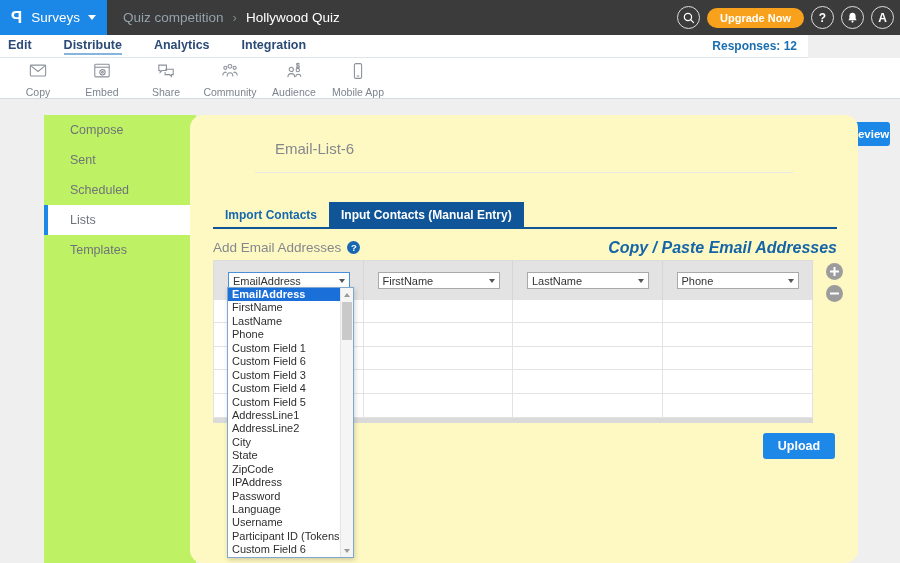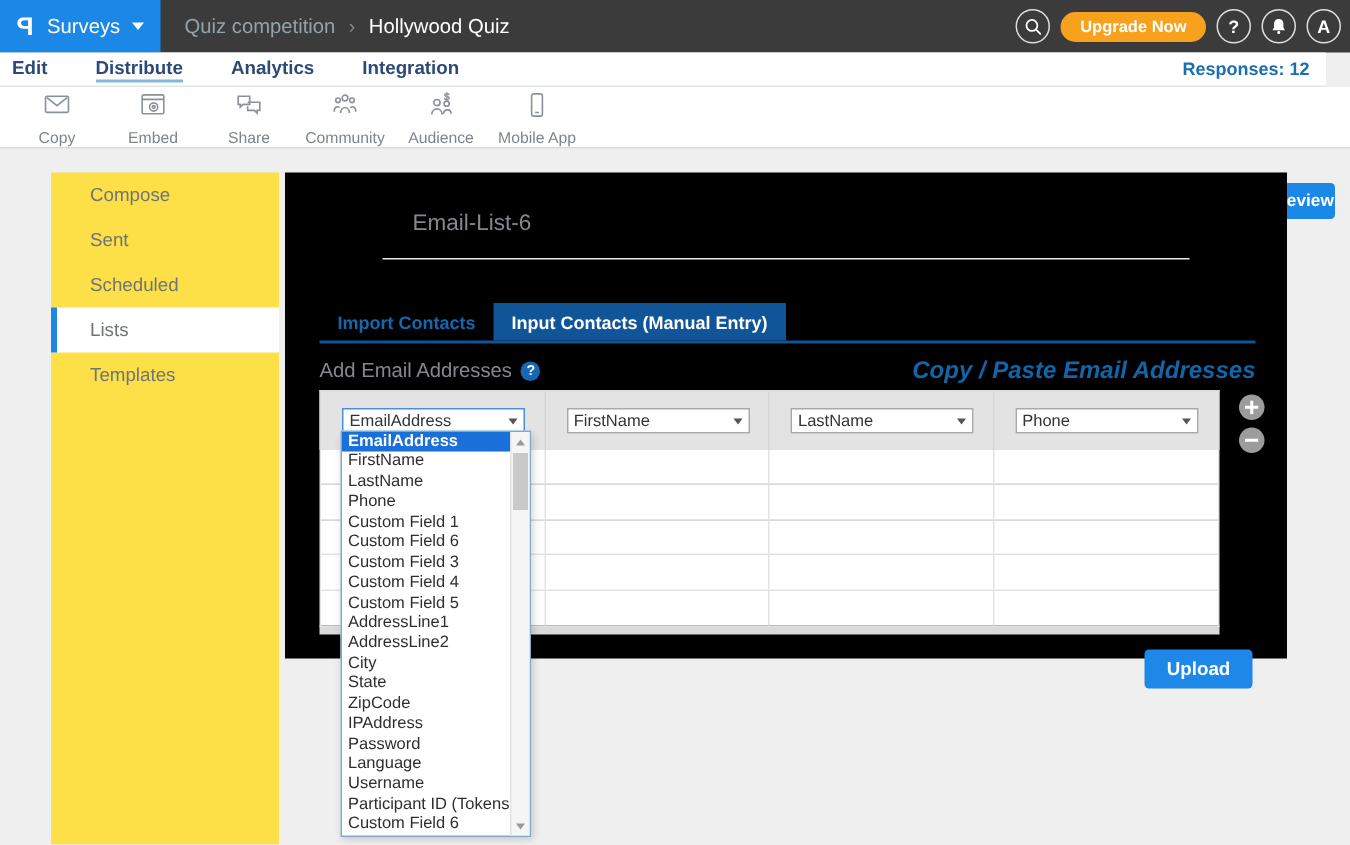"Edit" .navbar { width: 884px -> 808px }
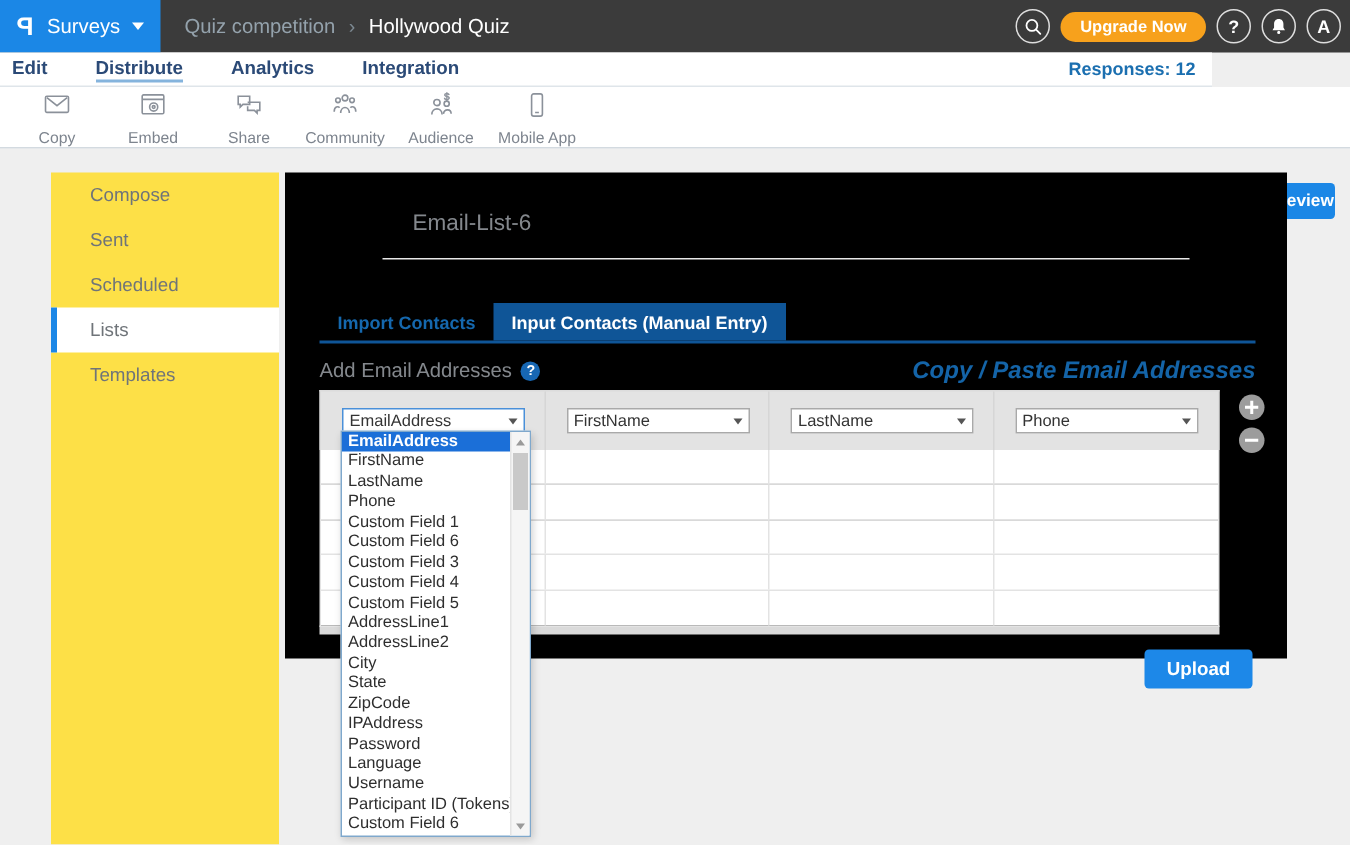"Compose" .sidebar { background: #fde047 -> #bef264; left: 34px -> 44px }
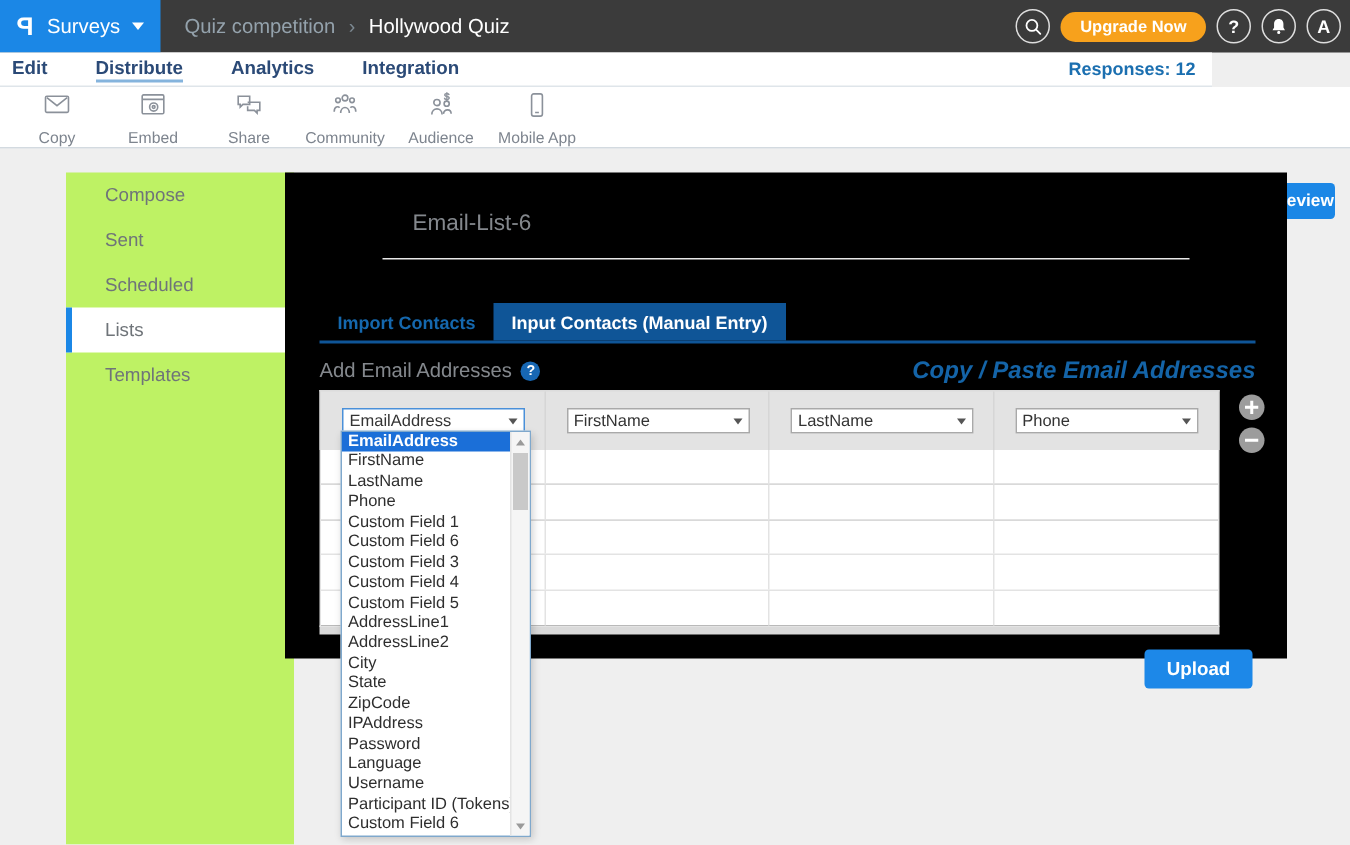"Email-List-6" .main { background: #000000 -> #fef9c3; border-radius: none -> 13px; height: 324px -> 448px }
